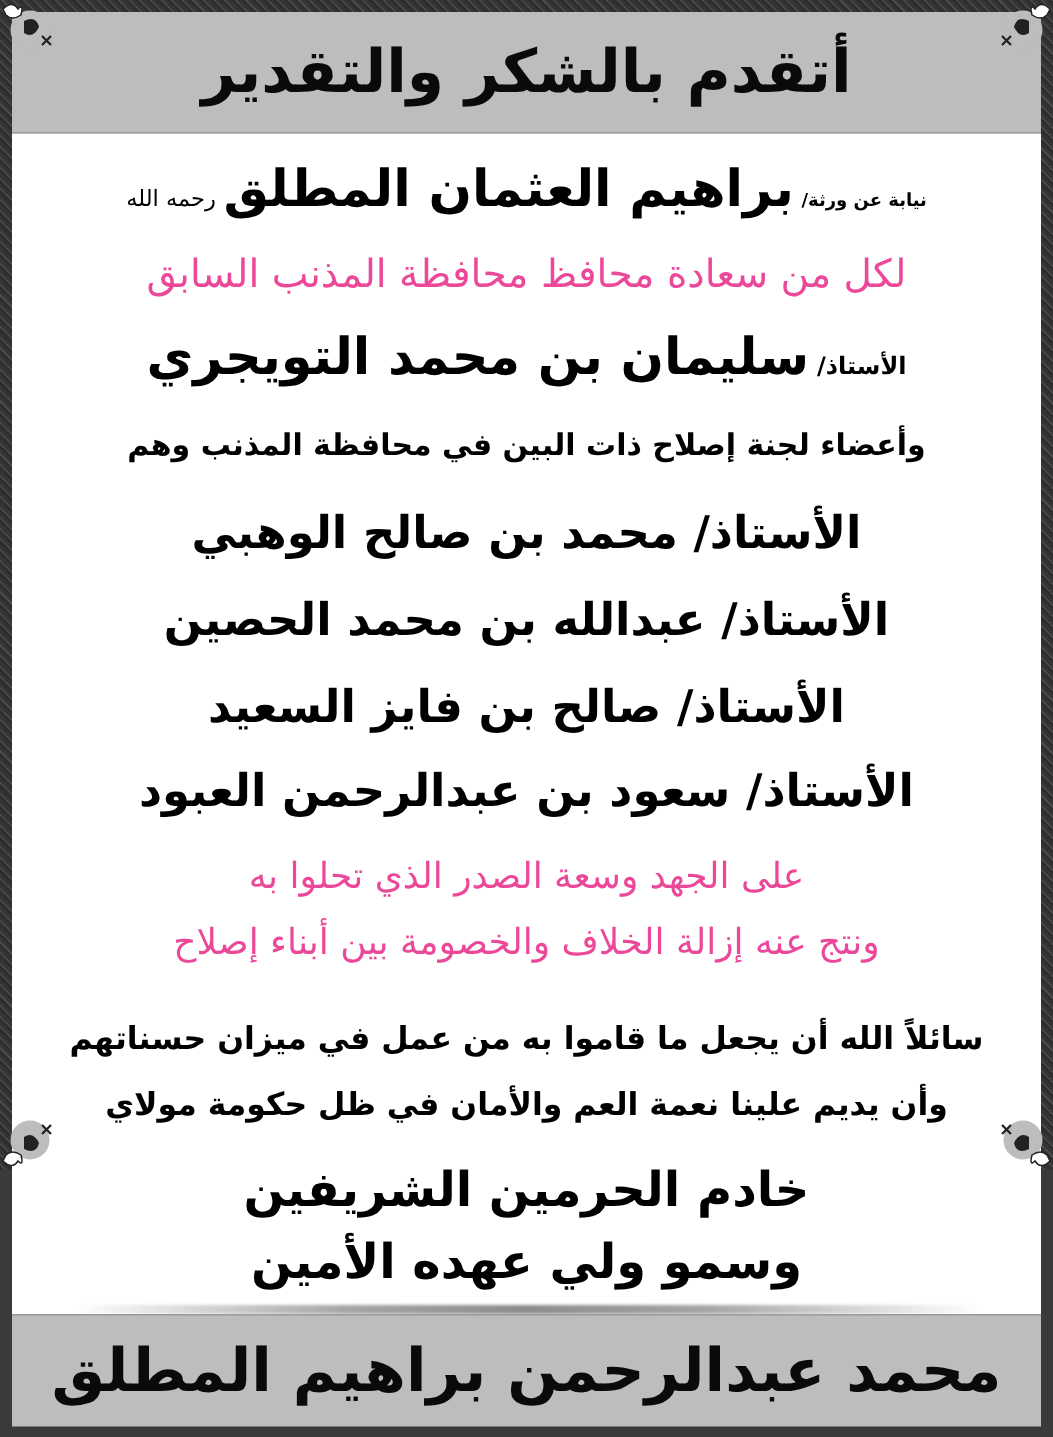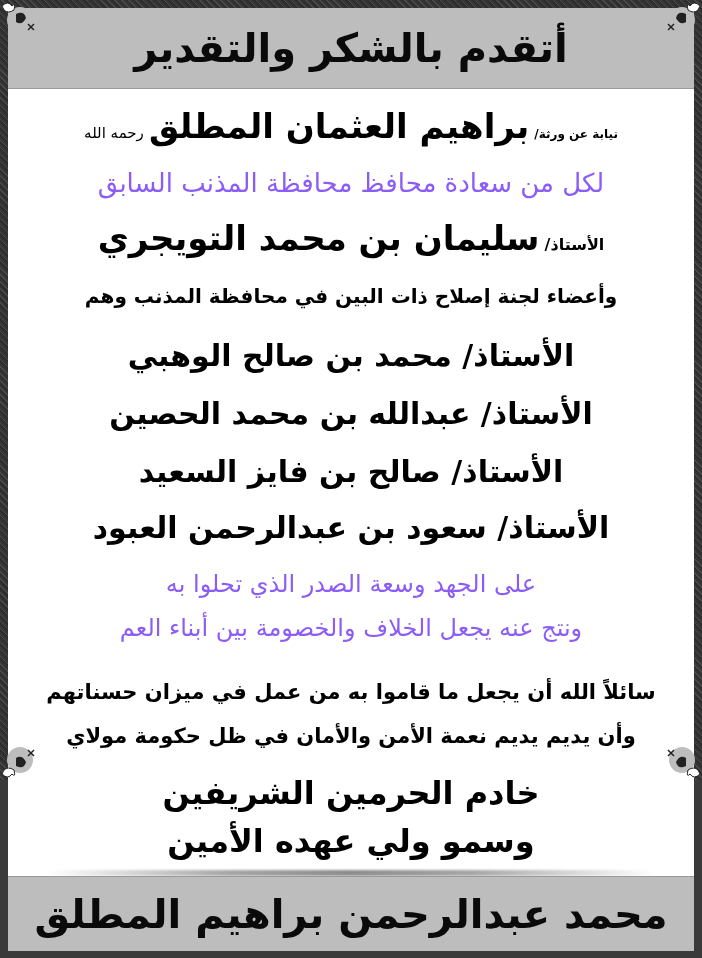"لكل من سعادة محافظ محافظة" .light { color: #8b5cf6 -> #ec4899 }
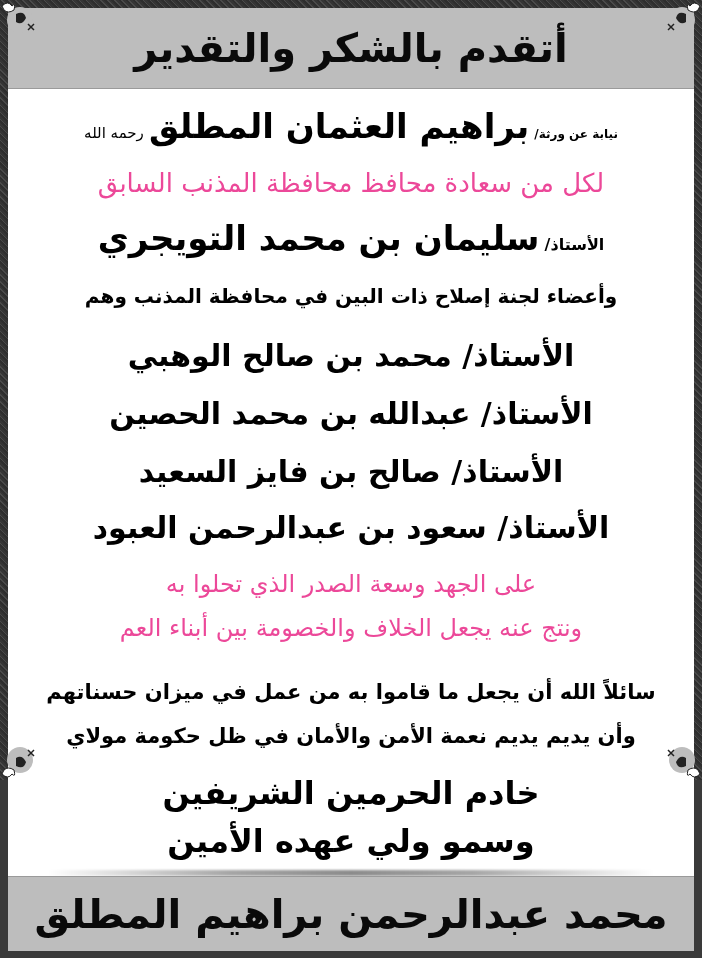"ونتج عنه يجعل الخلاف والخصومة" div.line { text: يجعل الخلاف والخصومة بين أبناء العم -> إزالة الخلاف والخصومة بين أبناء إصلاح }
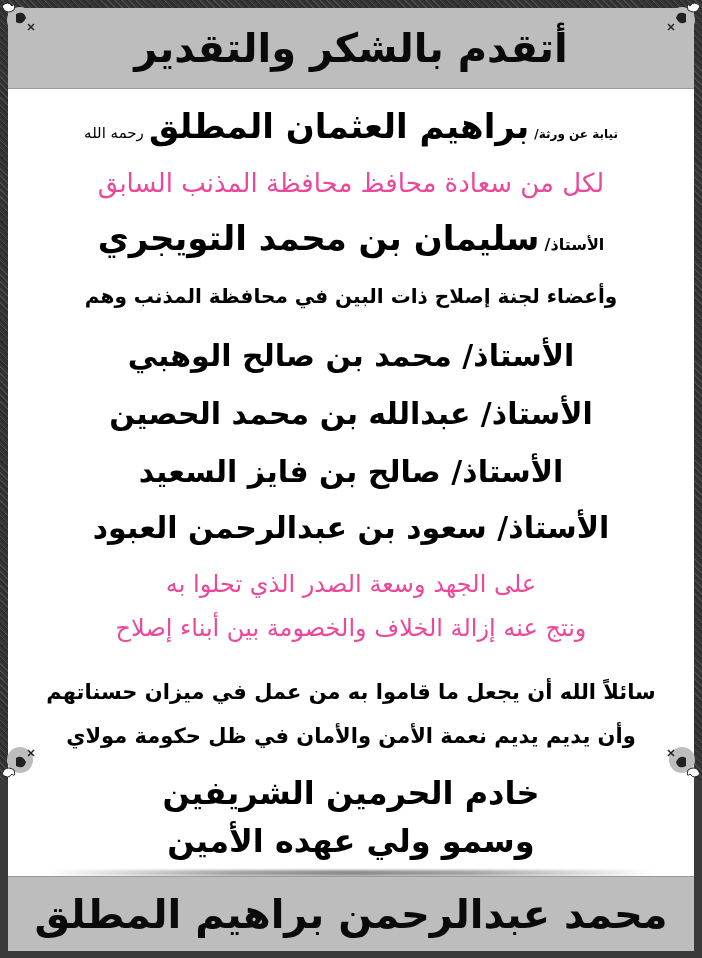"وأن يديم يديم نعمة الأمن" div.line { text: يديم نعمة الأمن -> علينا نعمة العم }
